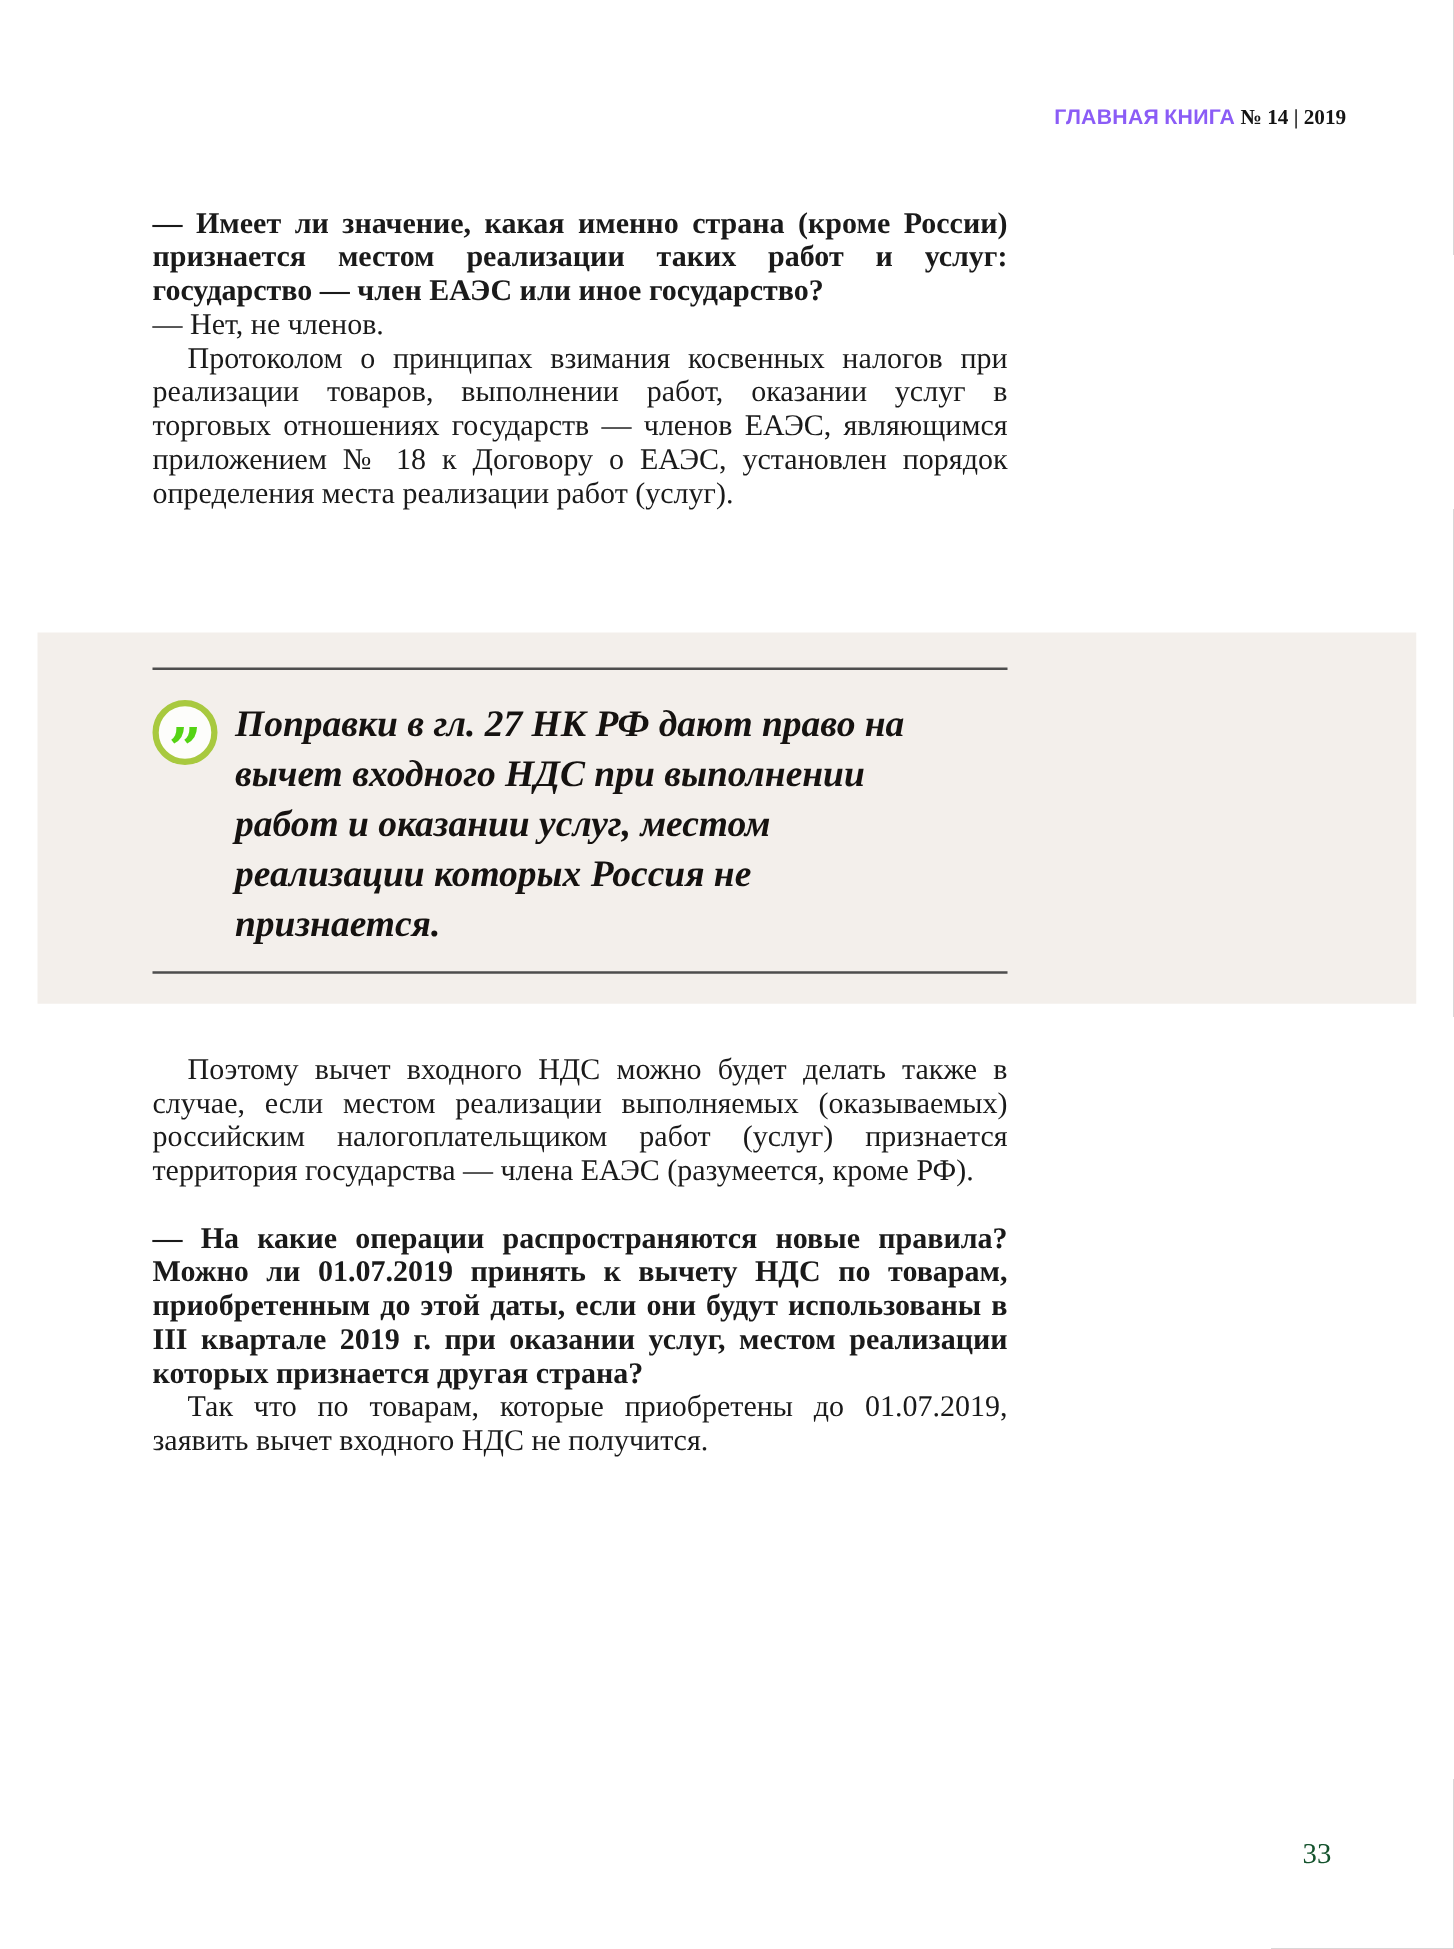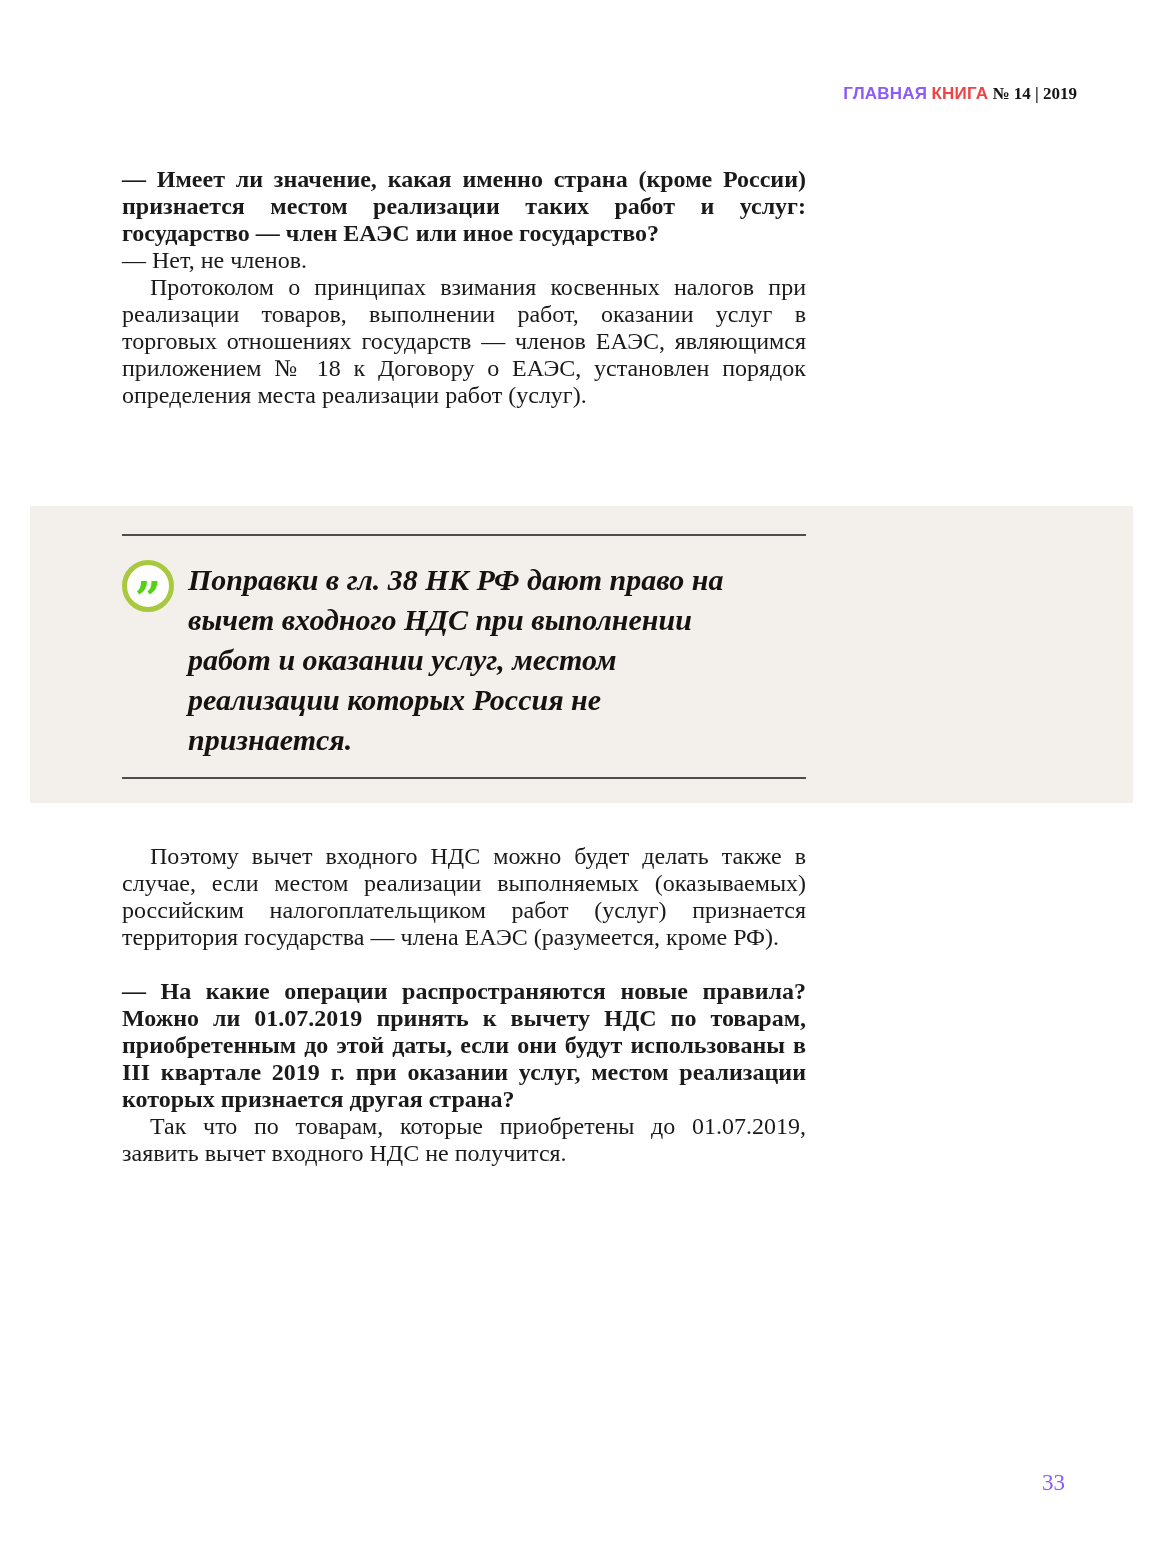"КНИГА" .brand-accent { color: #ef4444 -> #8b5cf6 }
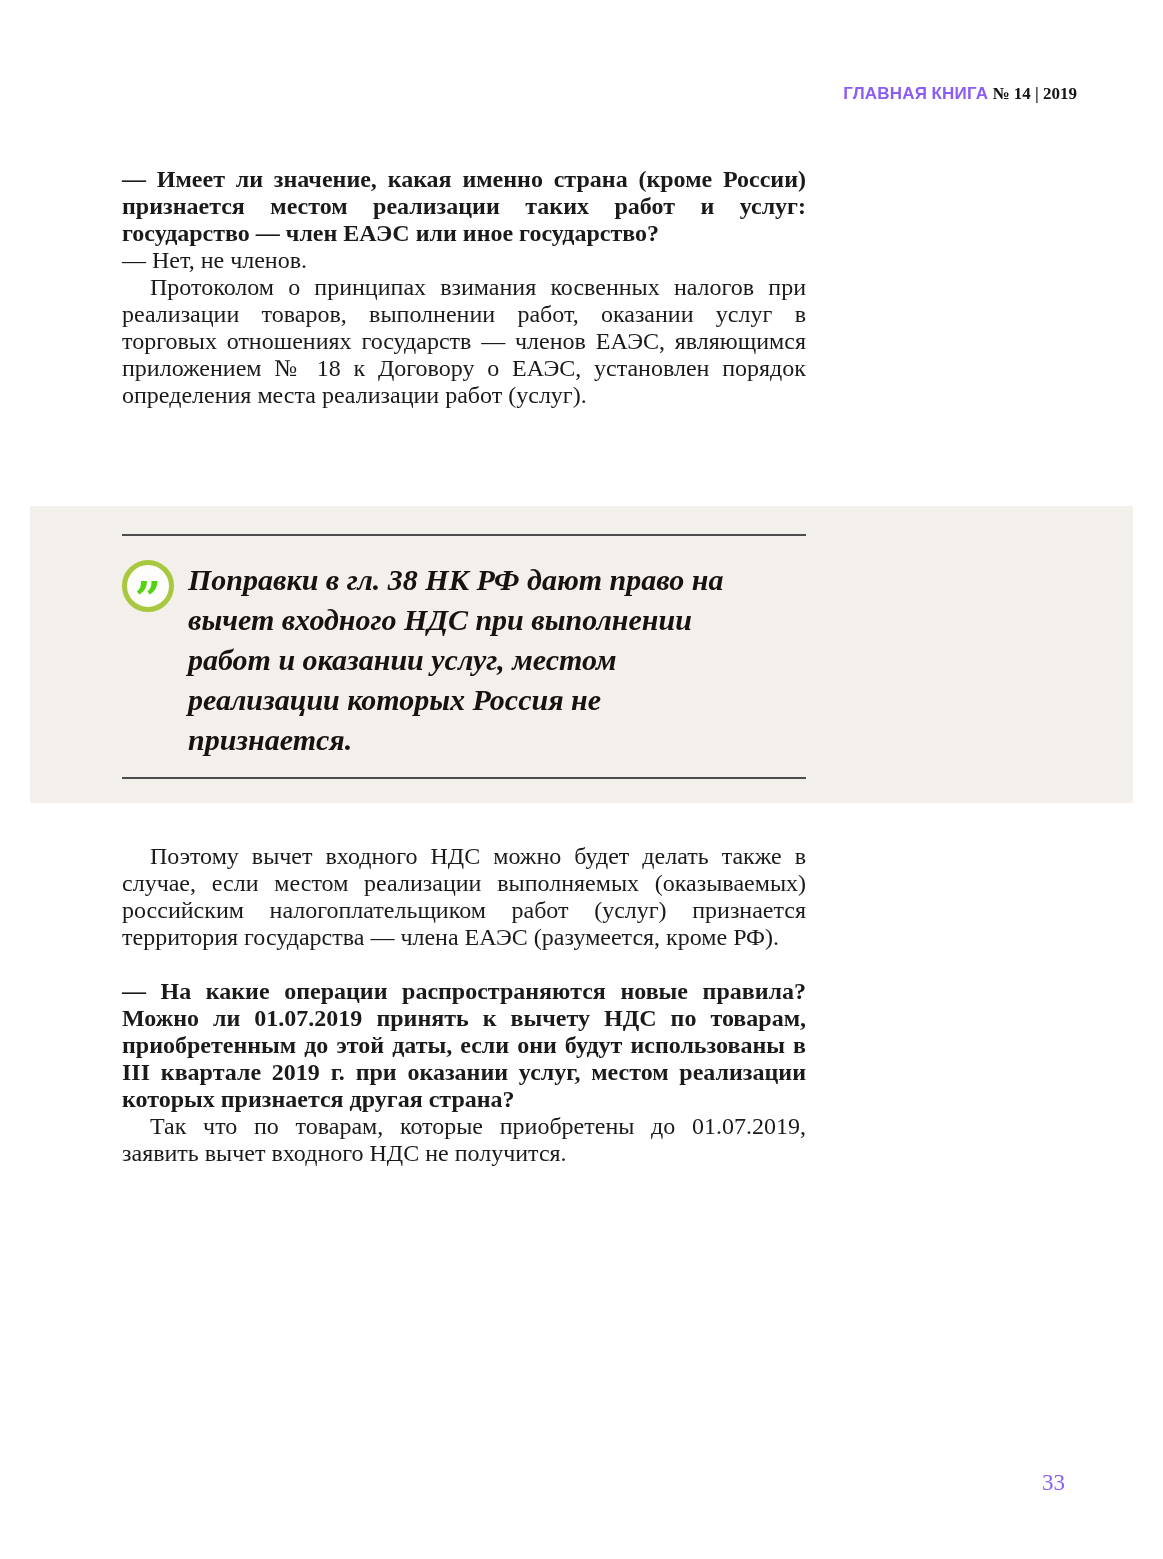"Поправки в гл. 38 НК" p.pq-text { text: 38 -> 27 }
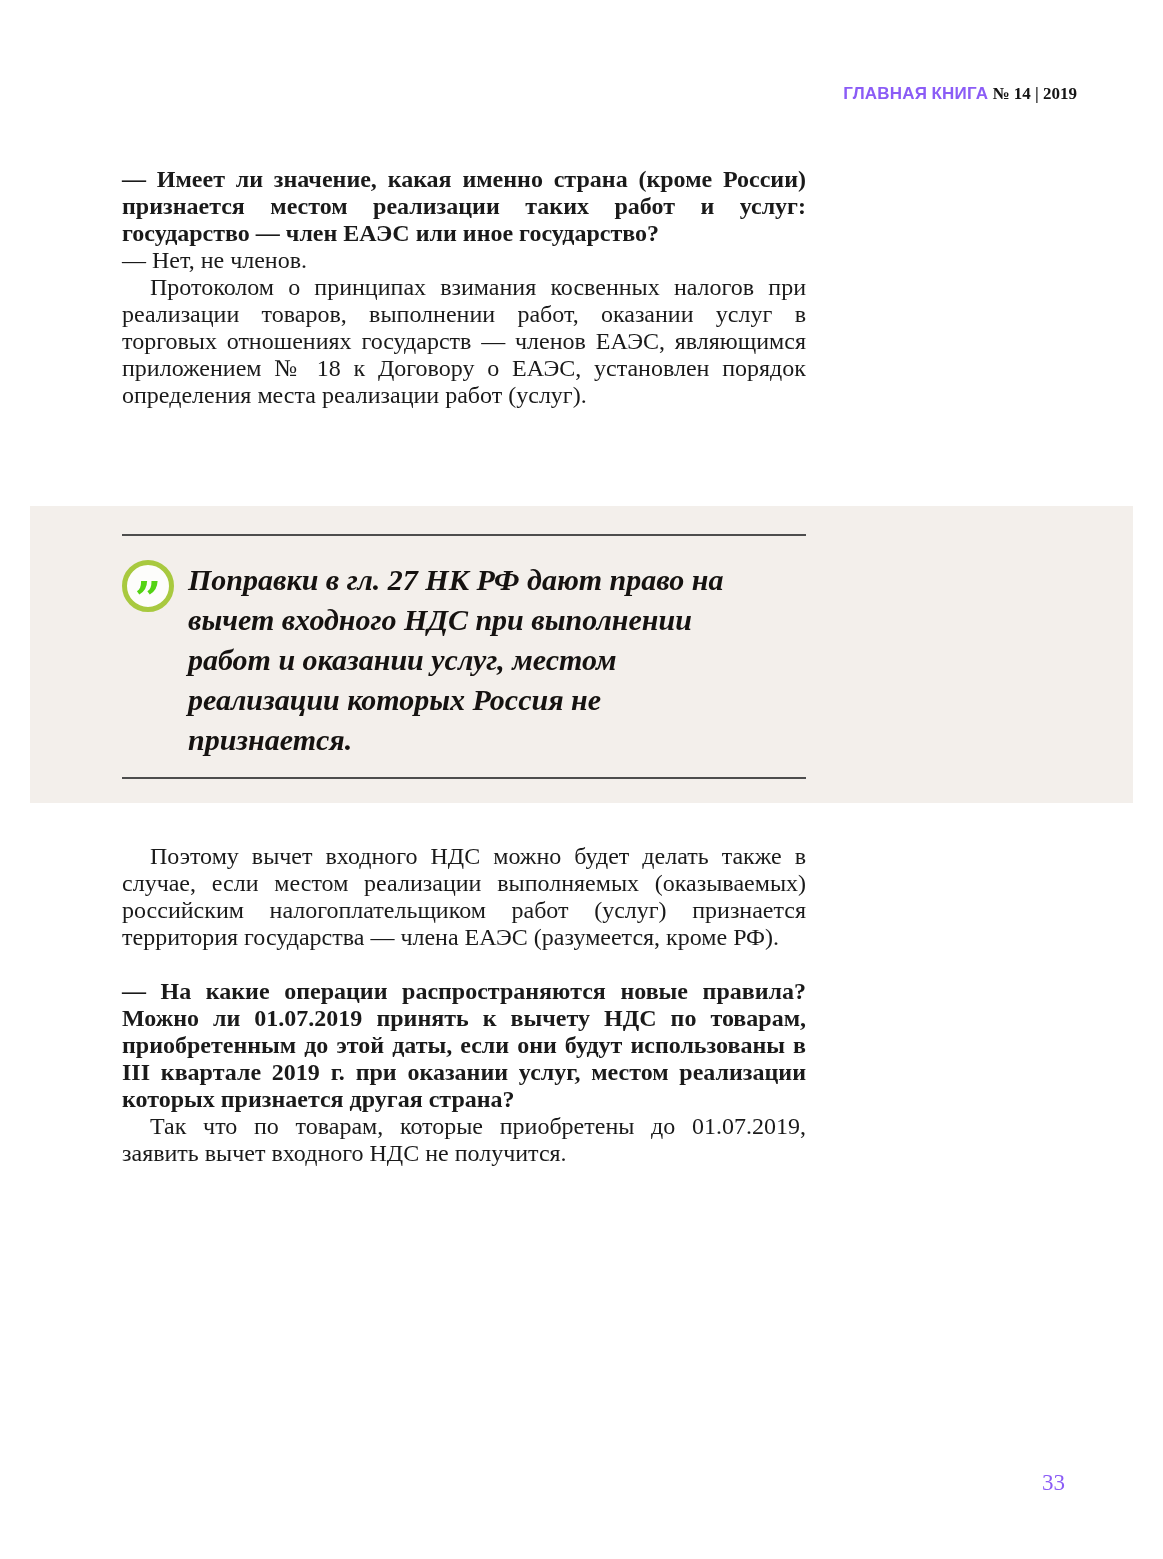"33" .page-number { color: #8b5cf6 -> #14532d }
